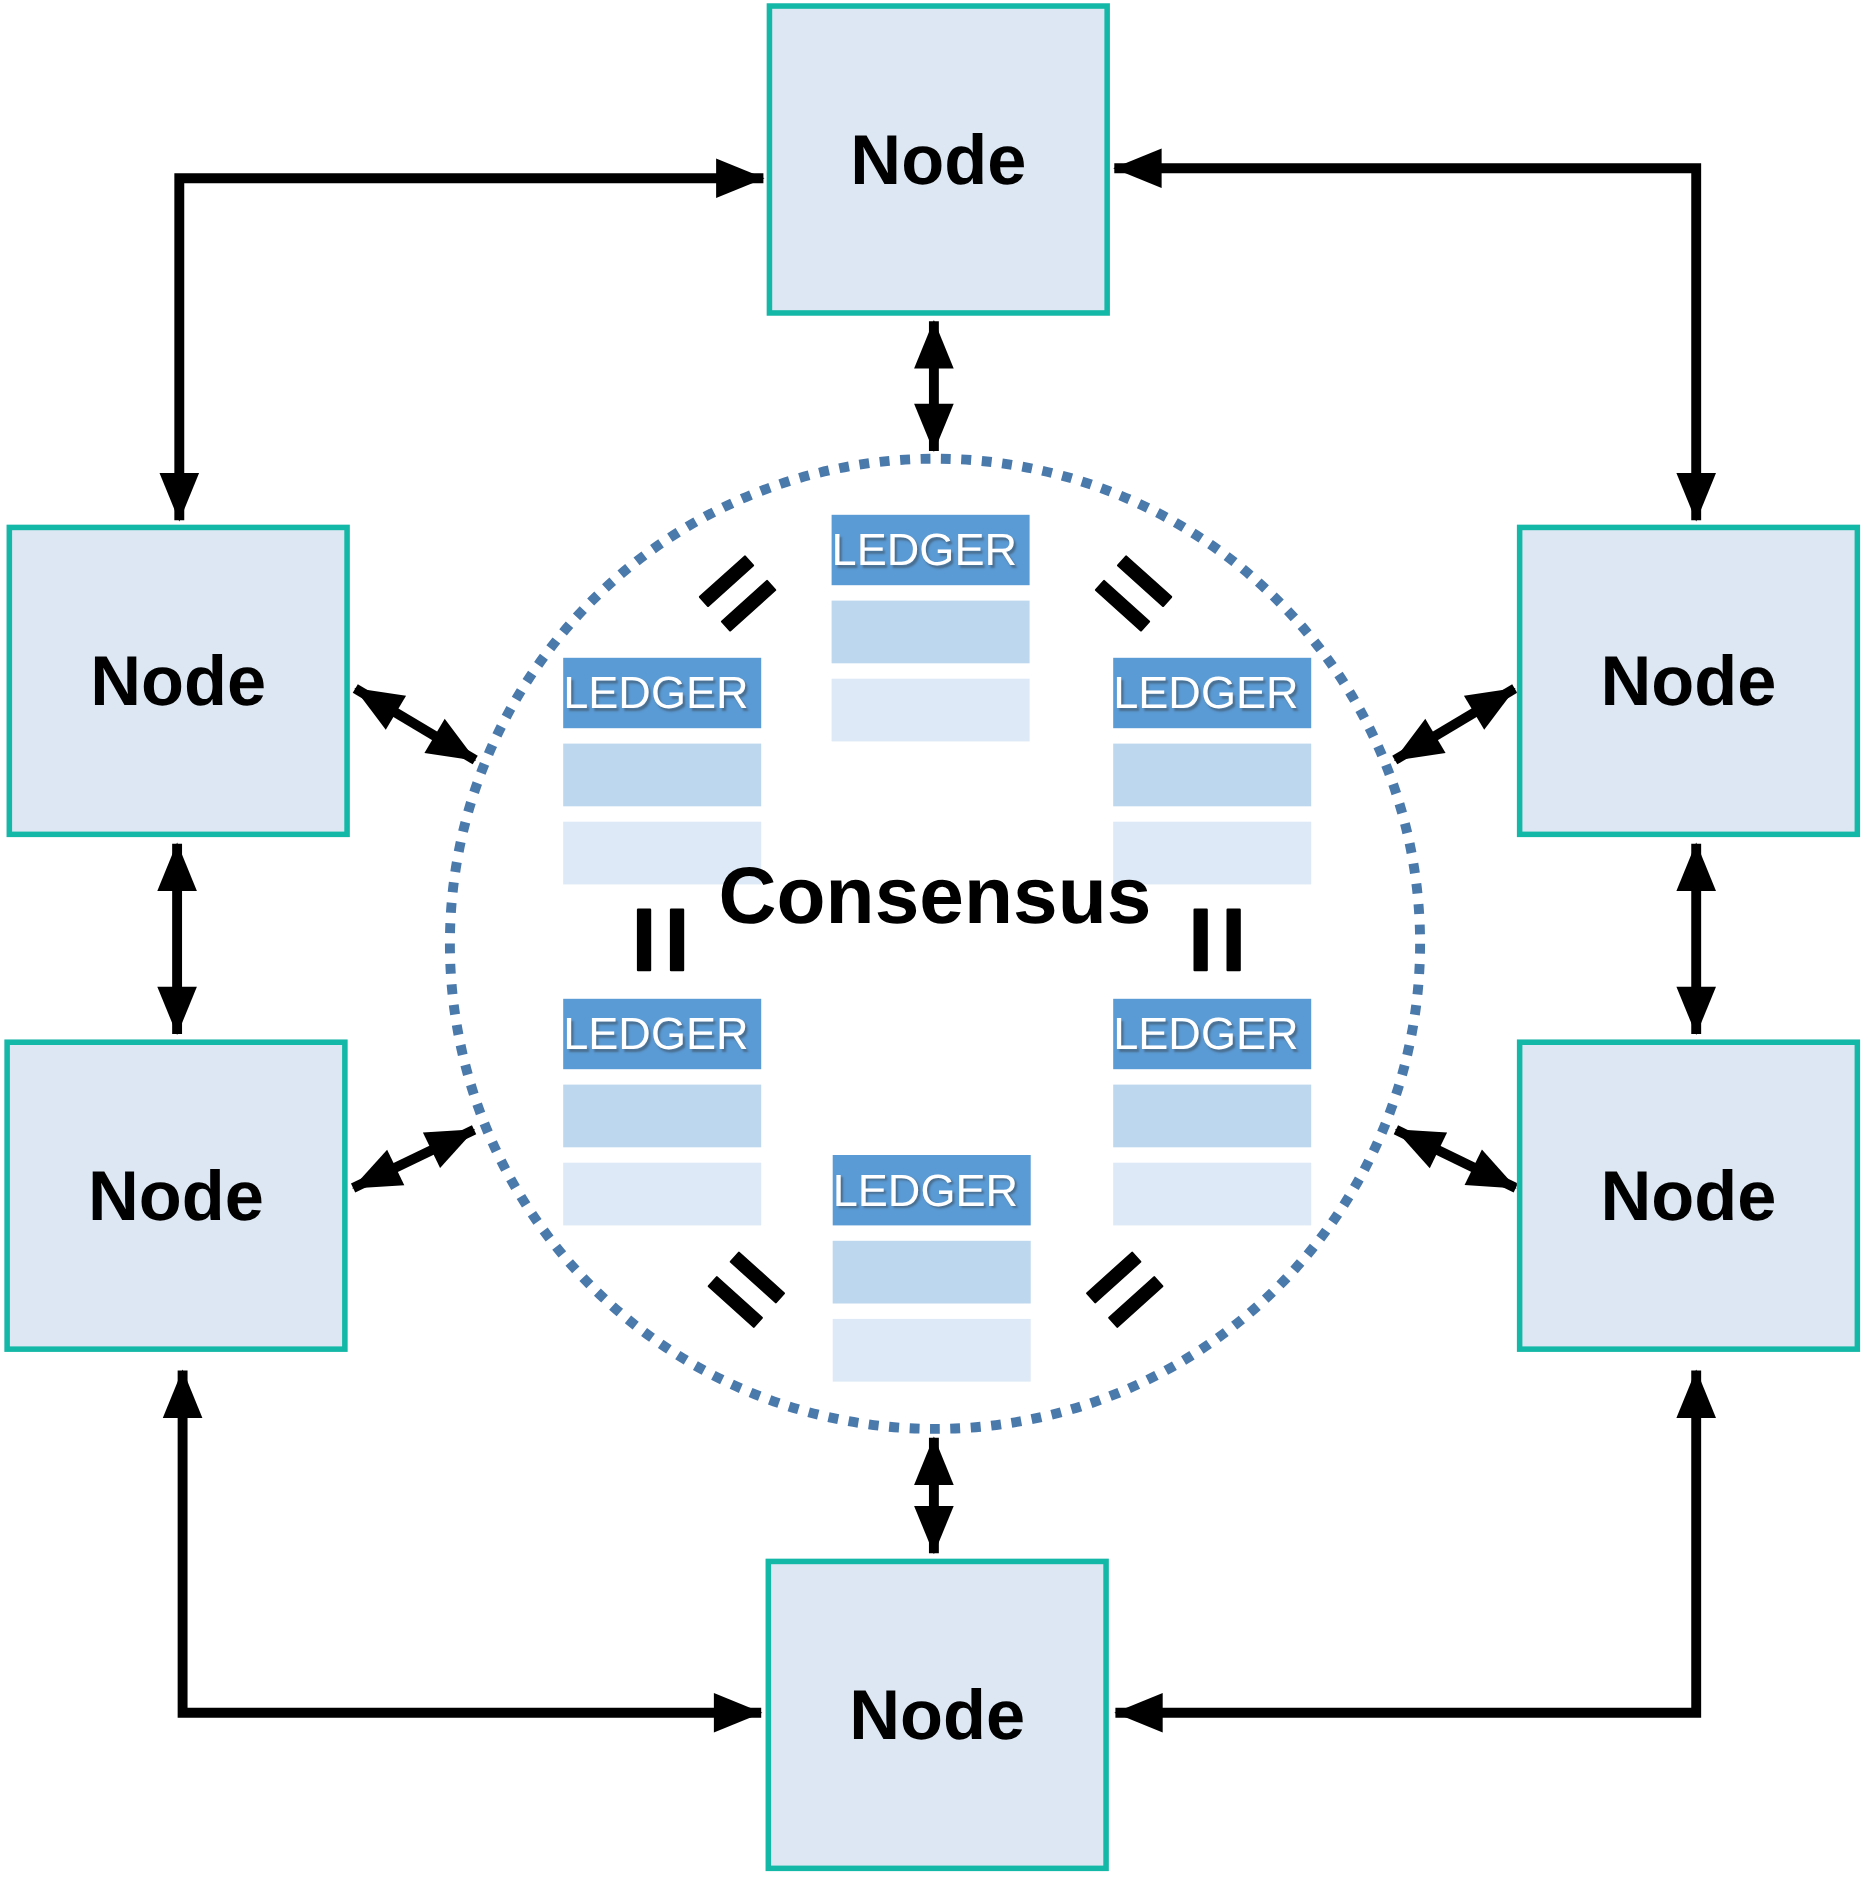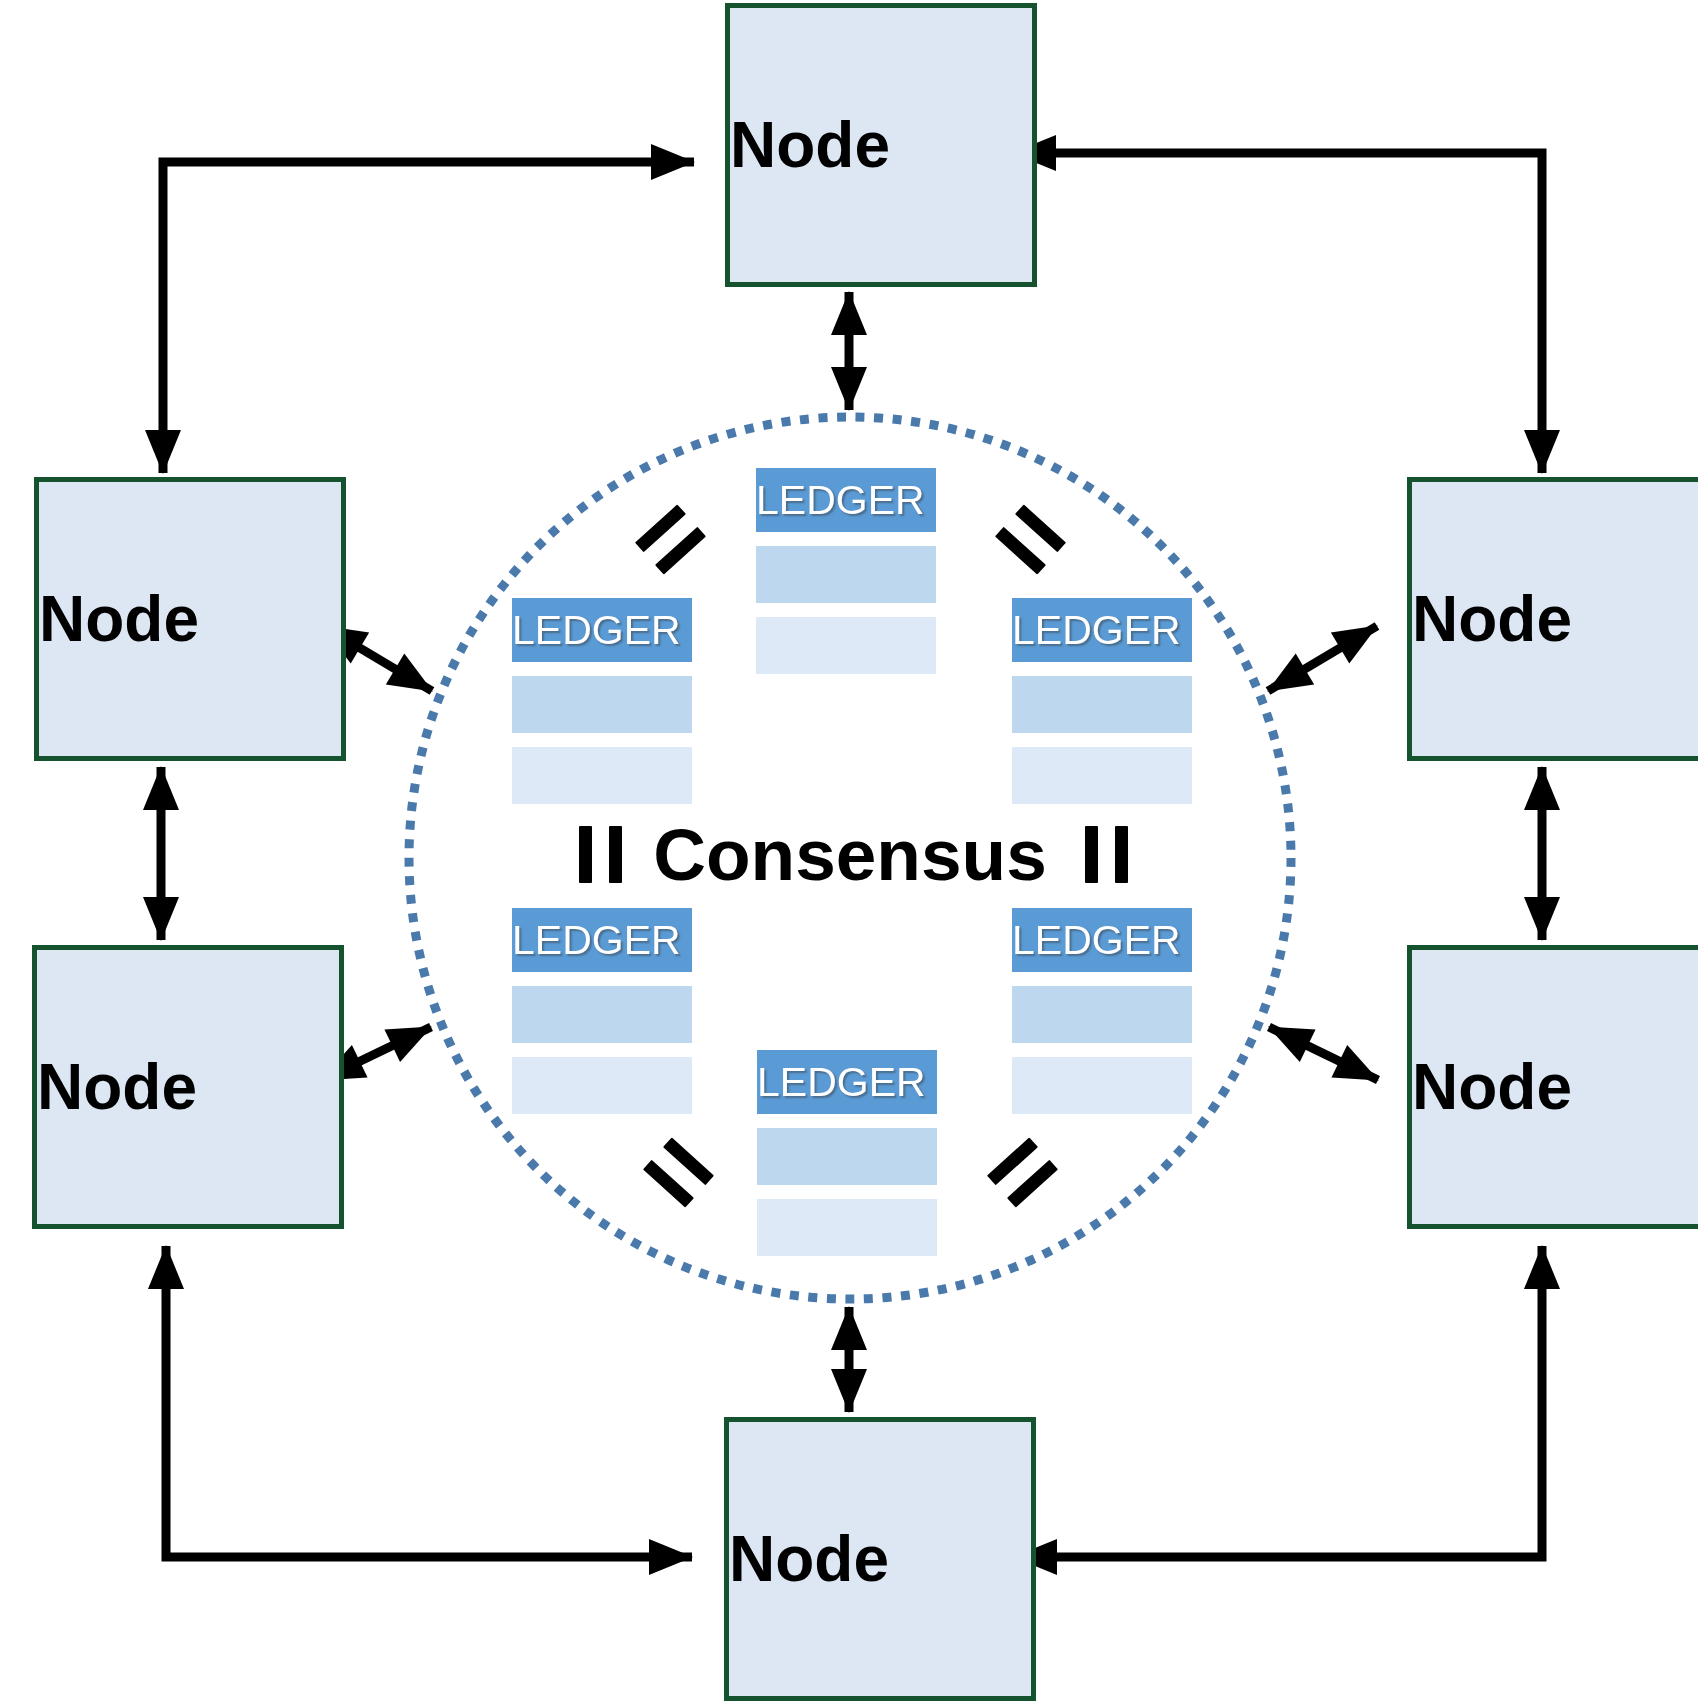"Node" .node { border: 5px solid #14532d -> 5px solid #14b8a6; justify-content: none -> center; margin-left: 28px -> none }
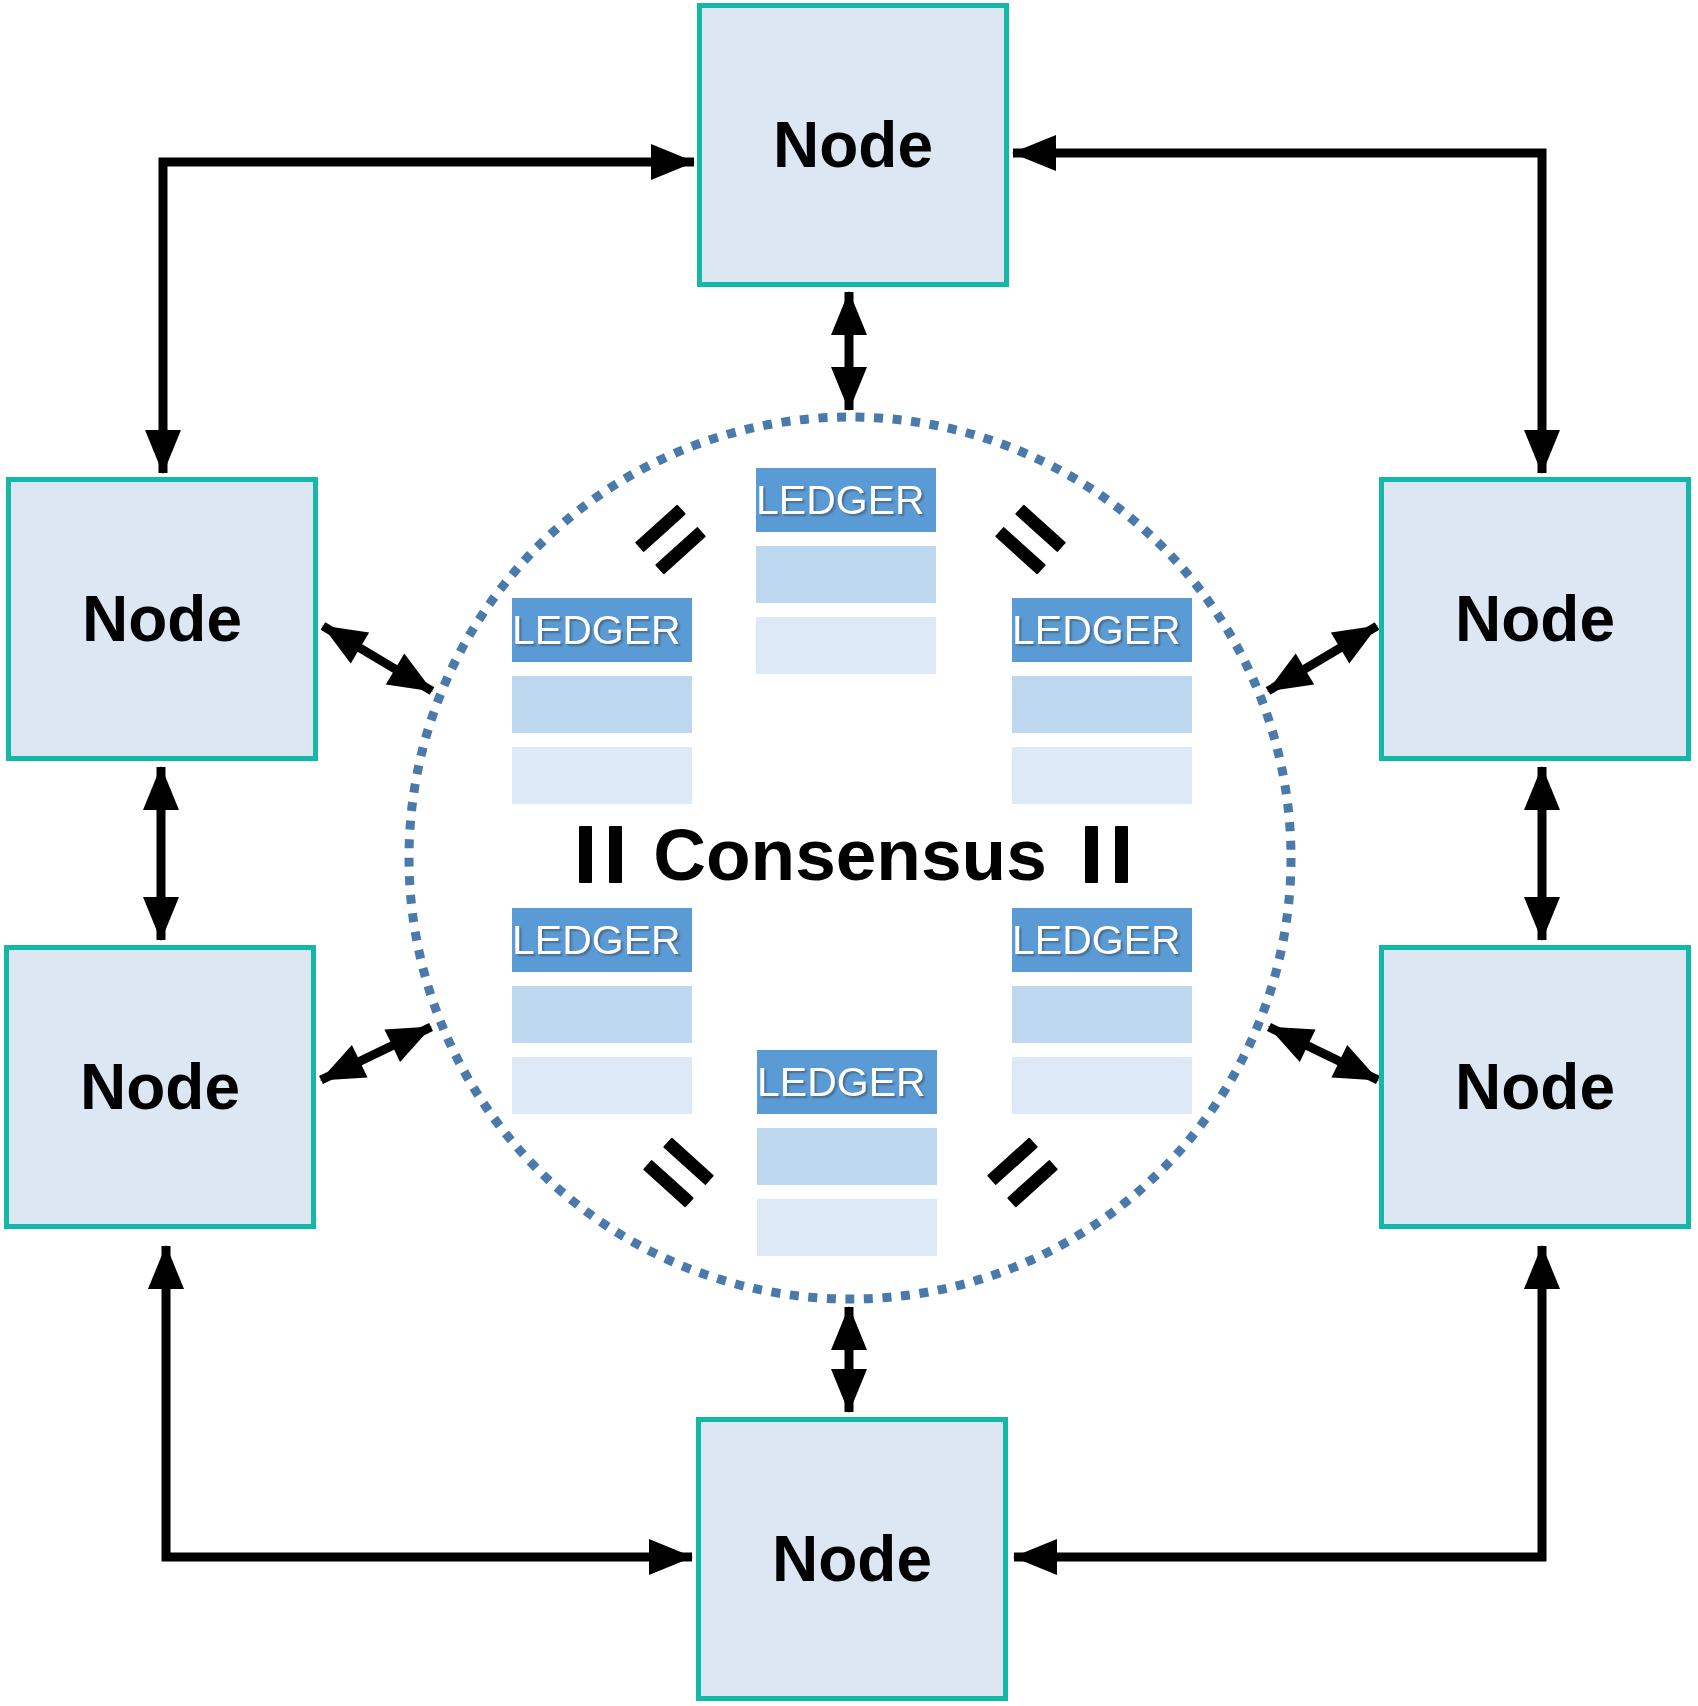"Consensus" .consensus { top: 812px -> 772px }
